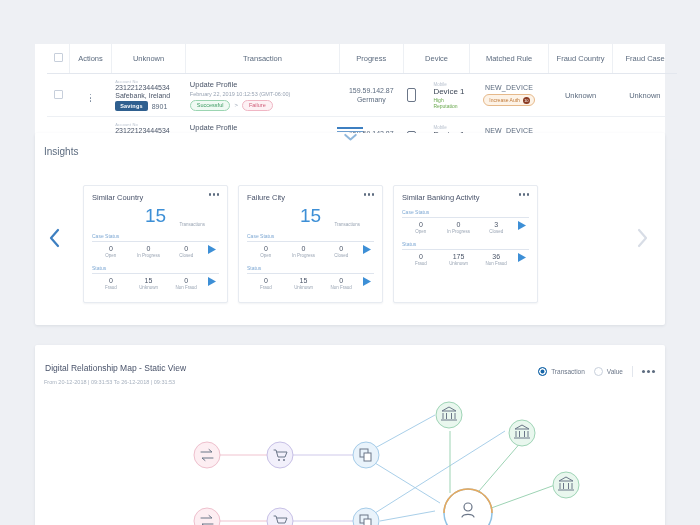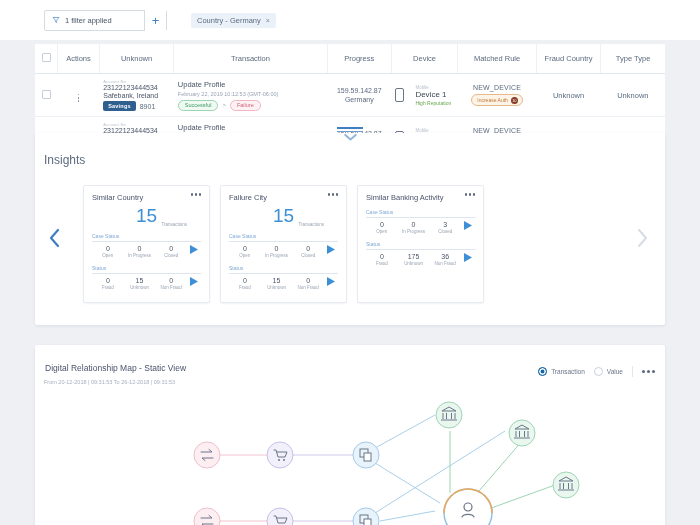"1 filter applied" div.filter-bar { html: <div> <div> <div> <svg> <path></path> </svg> <span>1 filter applied</span> </div> <div>+</div> </div> <div> <span>Country - Germany</span> <span>×</span> </div> </div> -> none }
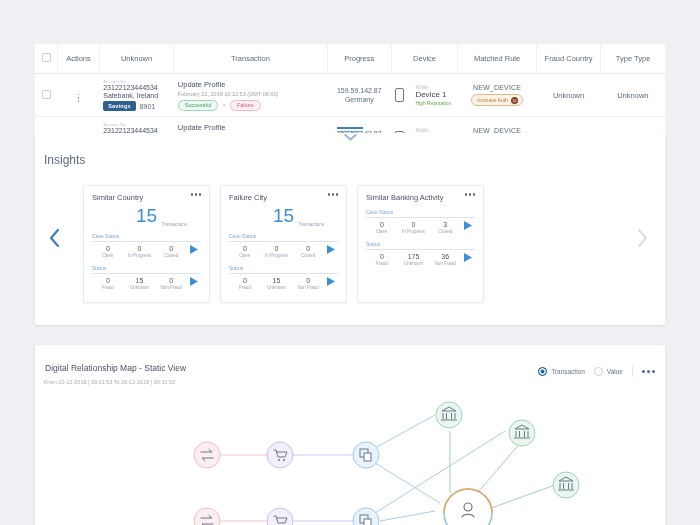"Actions" table { margin-left: none -> 12px }
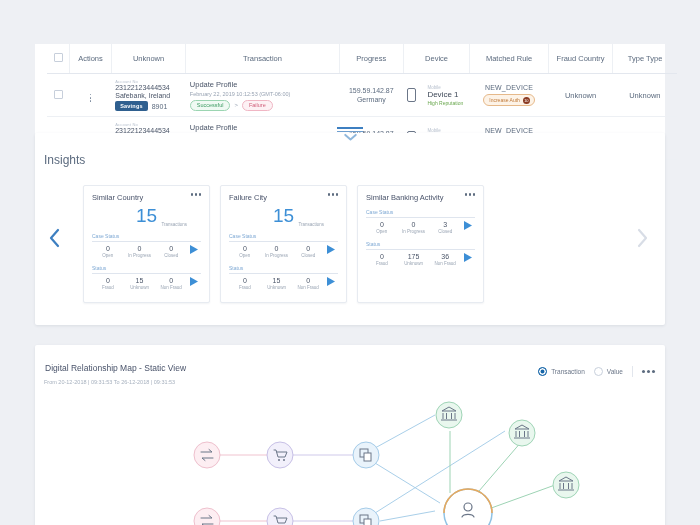"Type Type" th.c-ftype { text: Type Type -> Fraud Case }
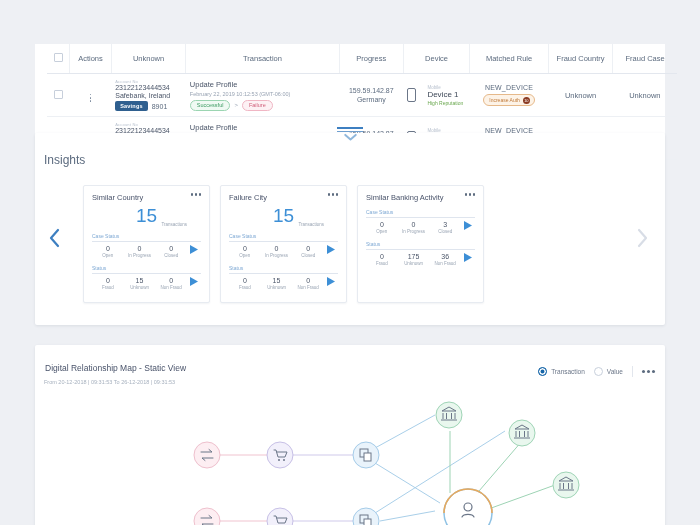"Device 1" .device-cell { gap: 11px -> 17px }
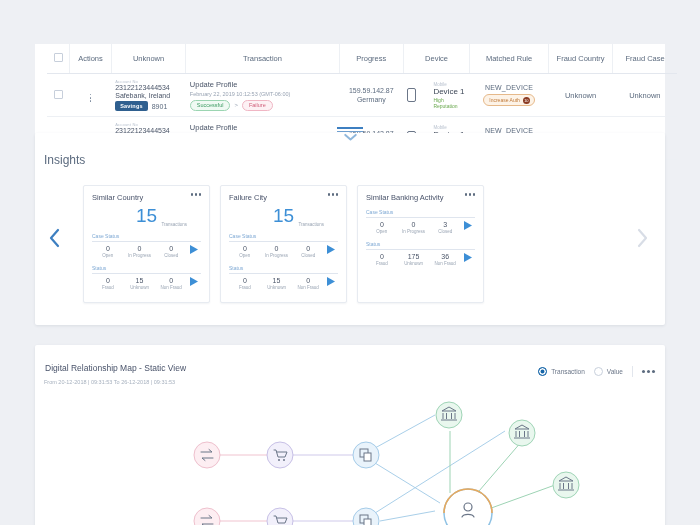"Insights" .insights-title { font-size: 12px -> 10px; top: 20px -> 13px }
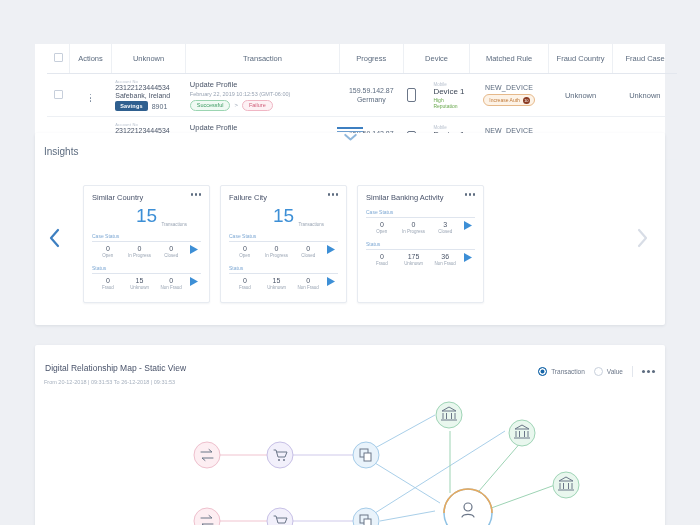"Similar Country" .card { width: 127px -> 145px }
